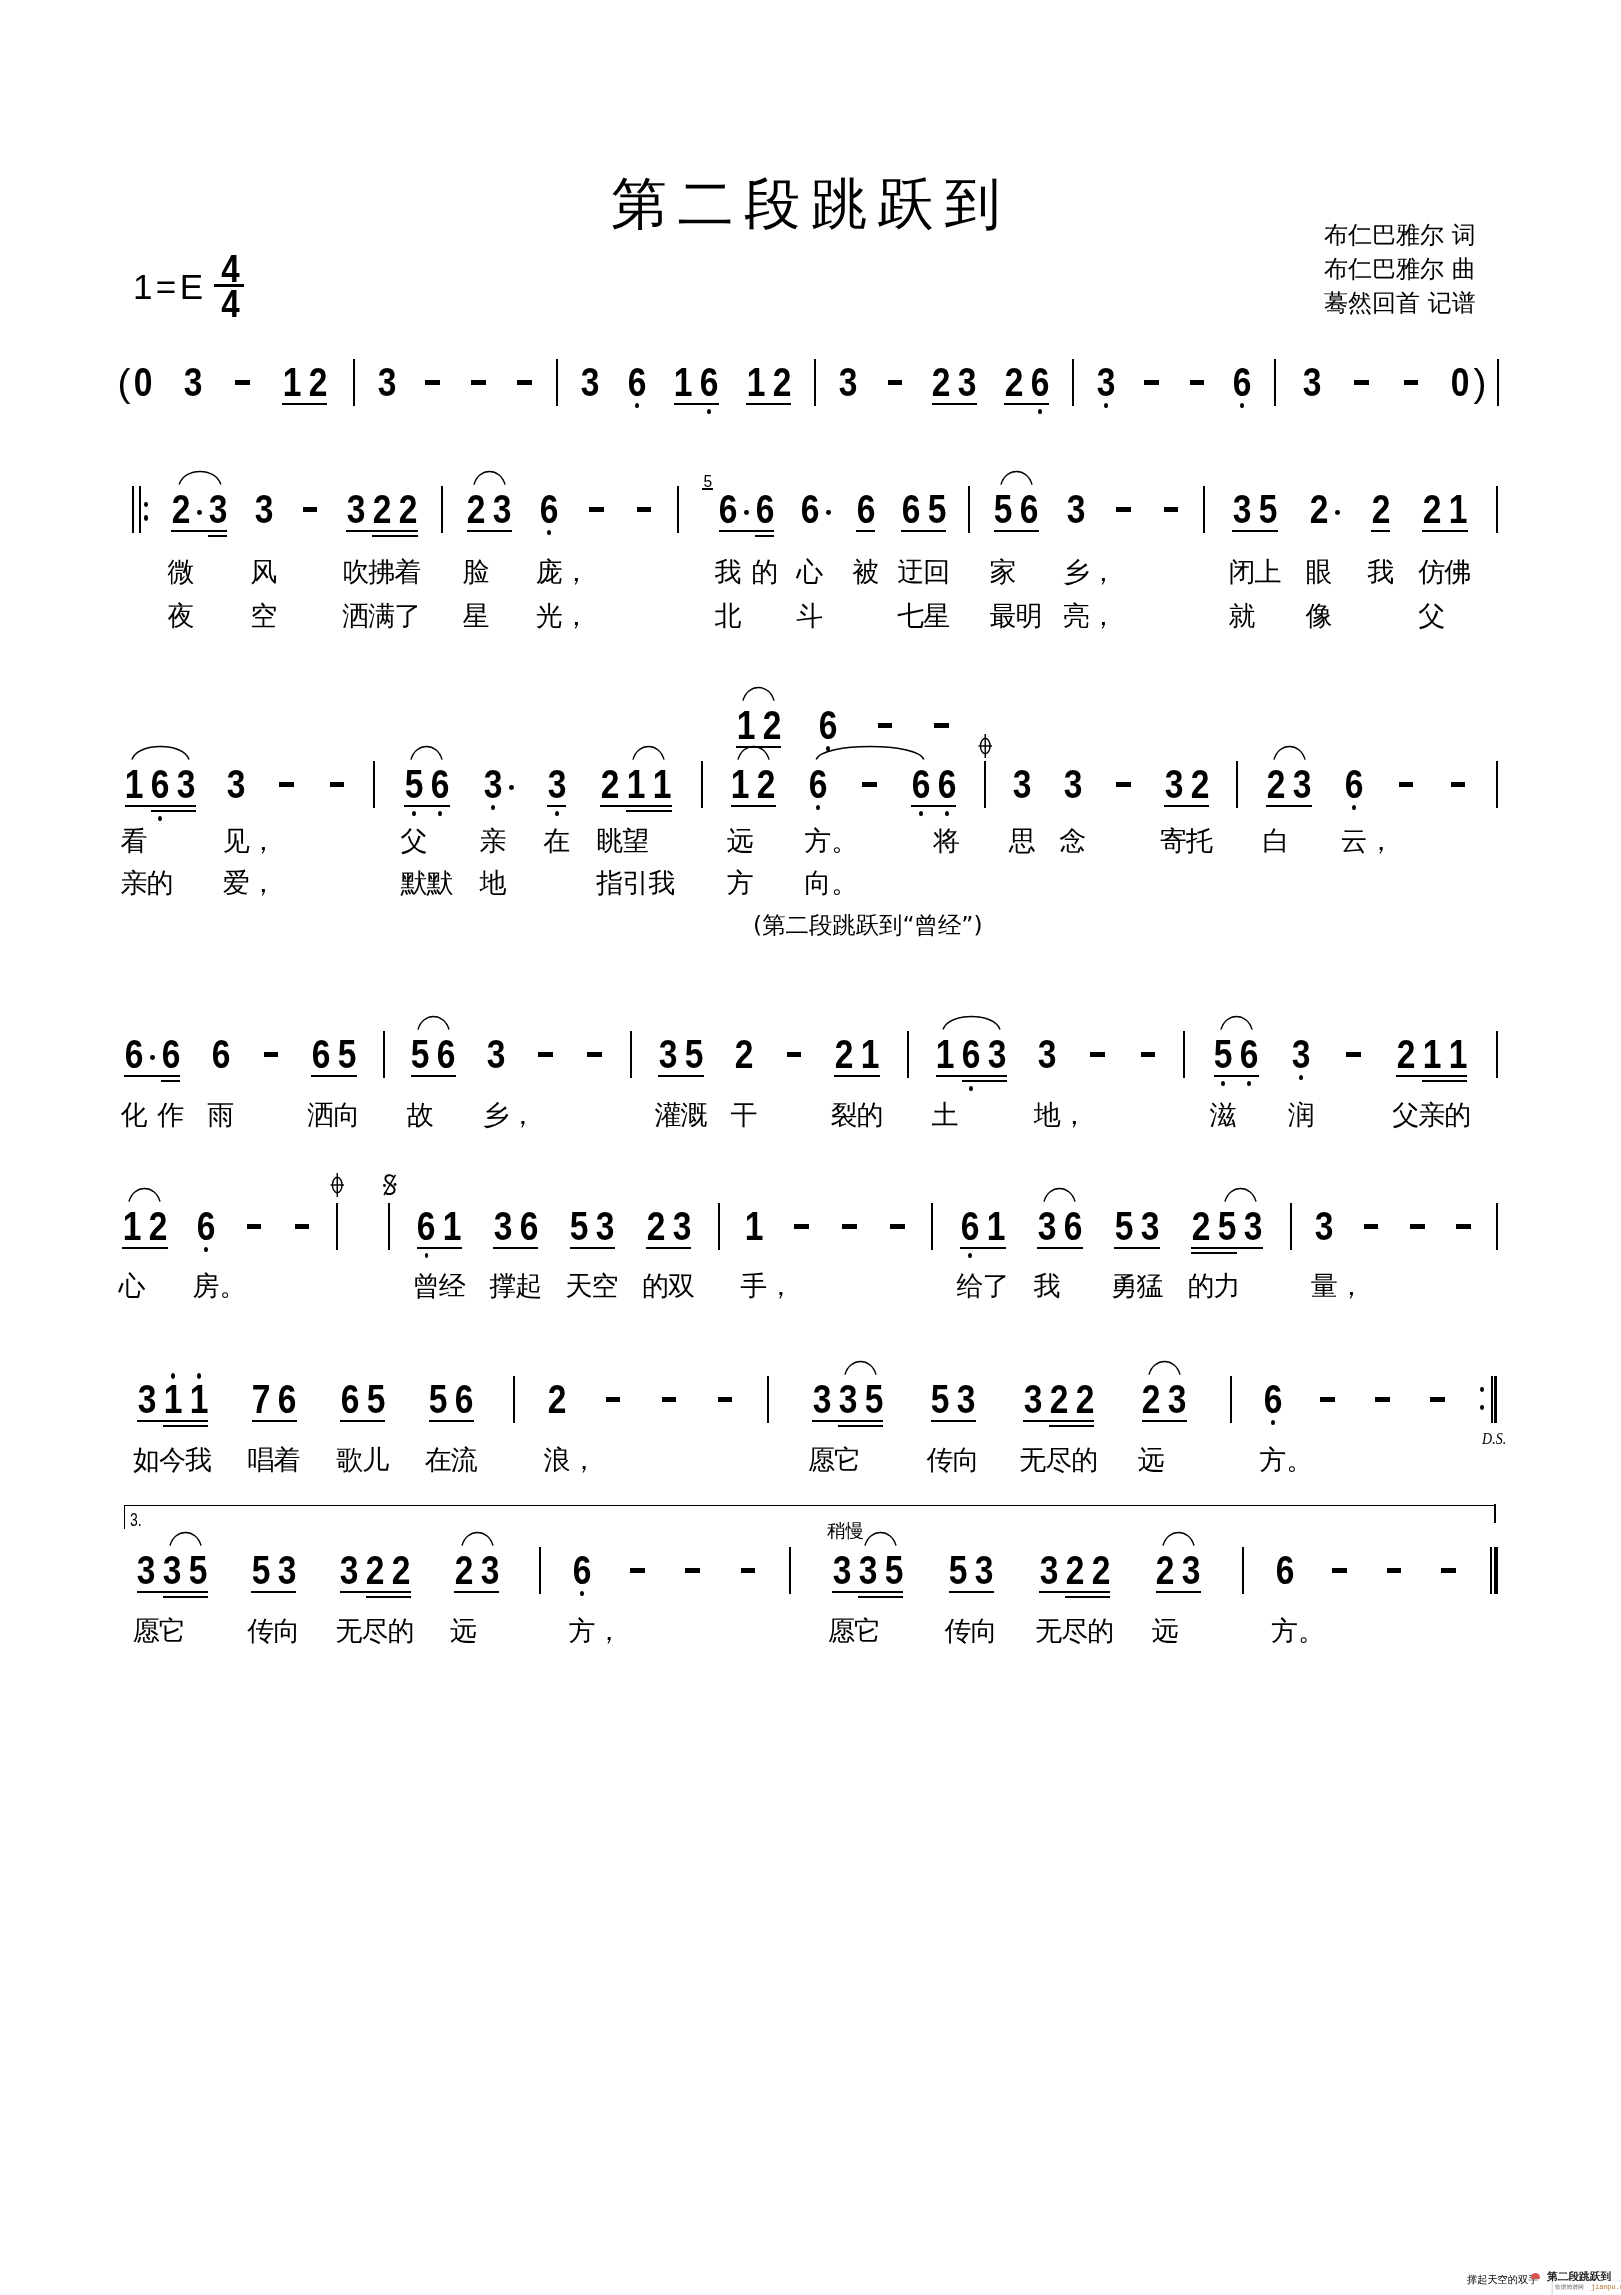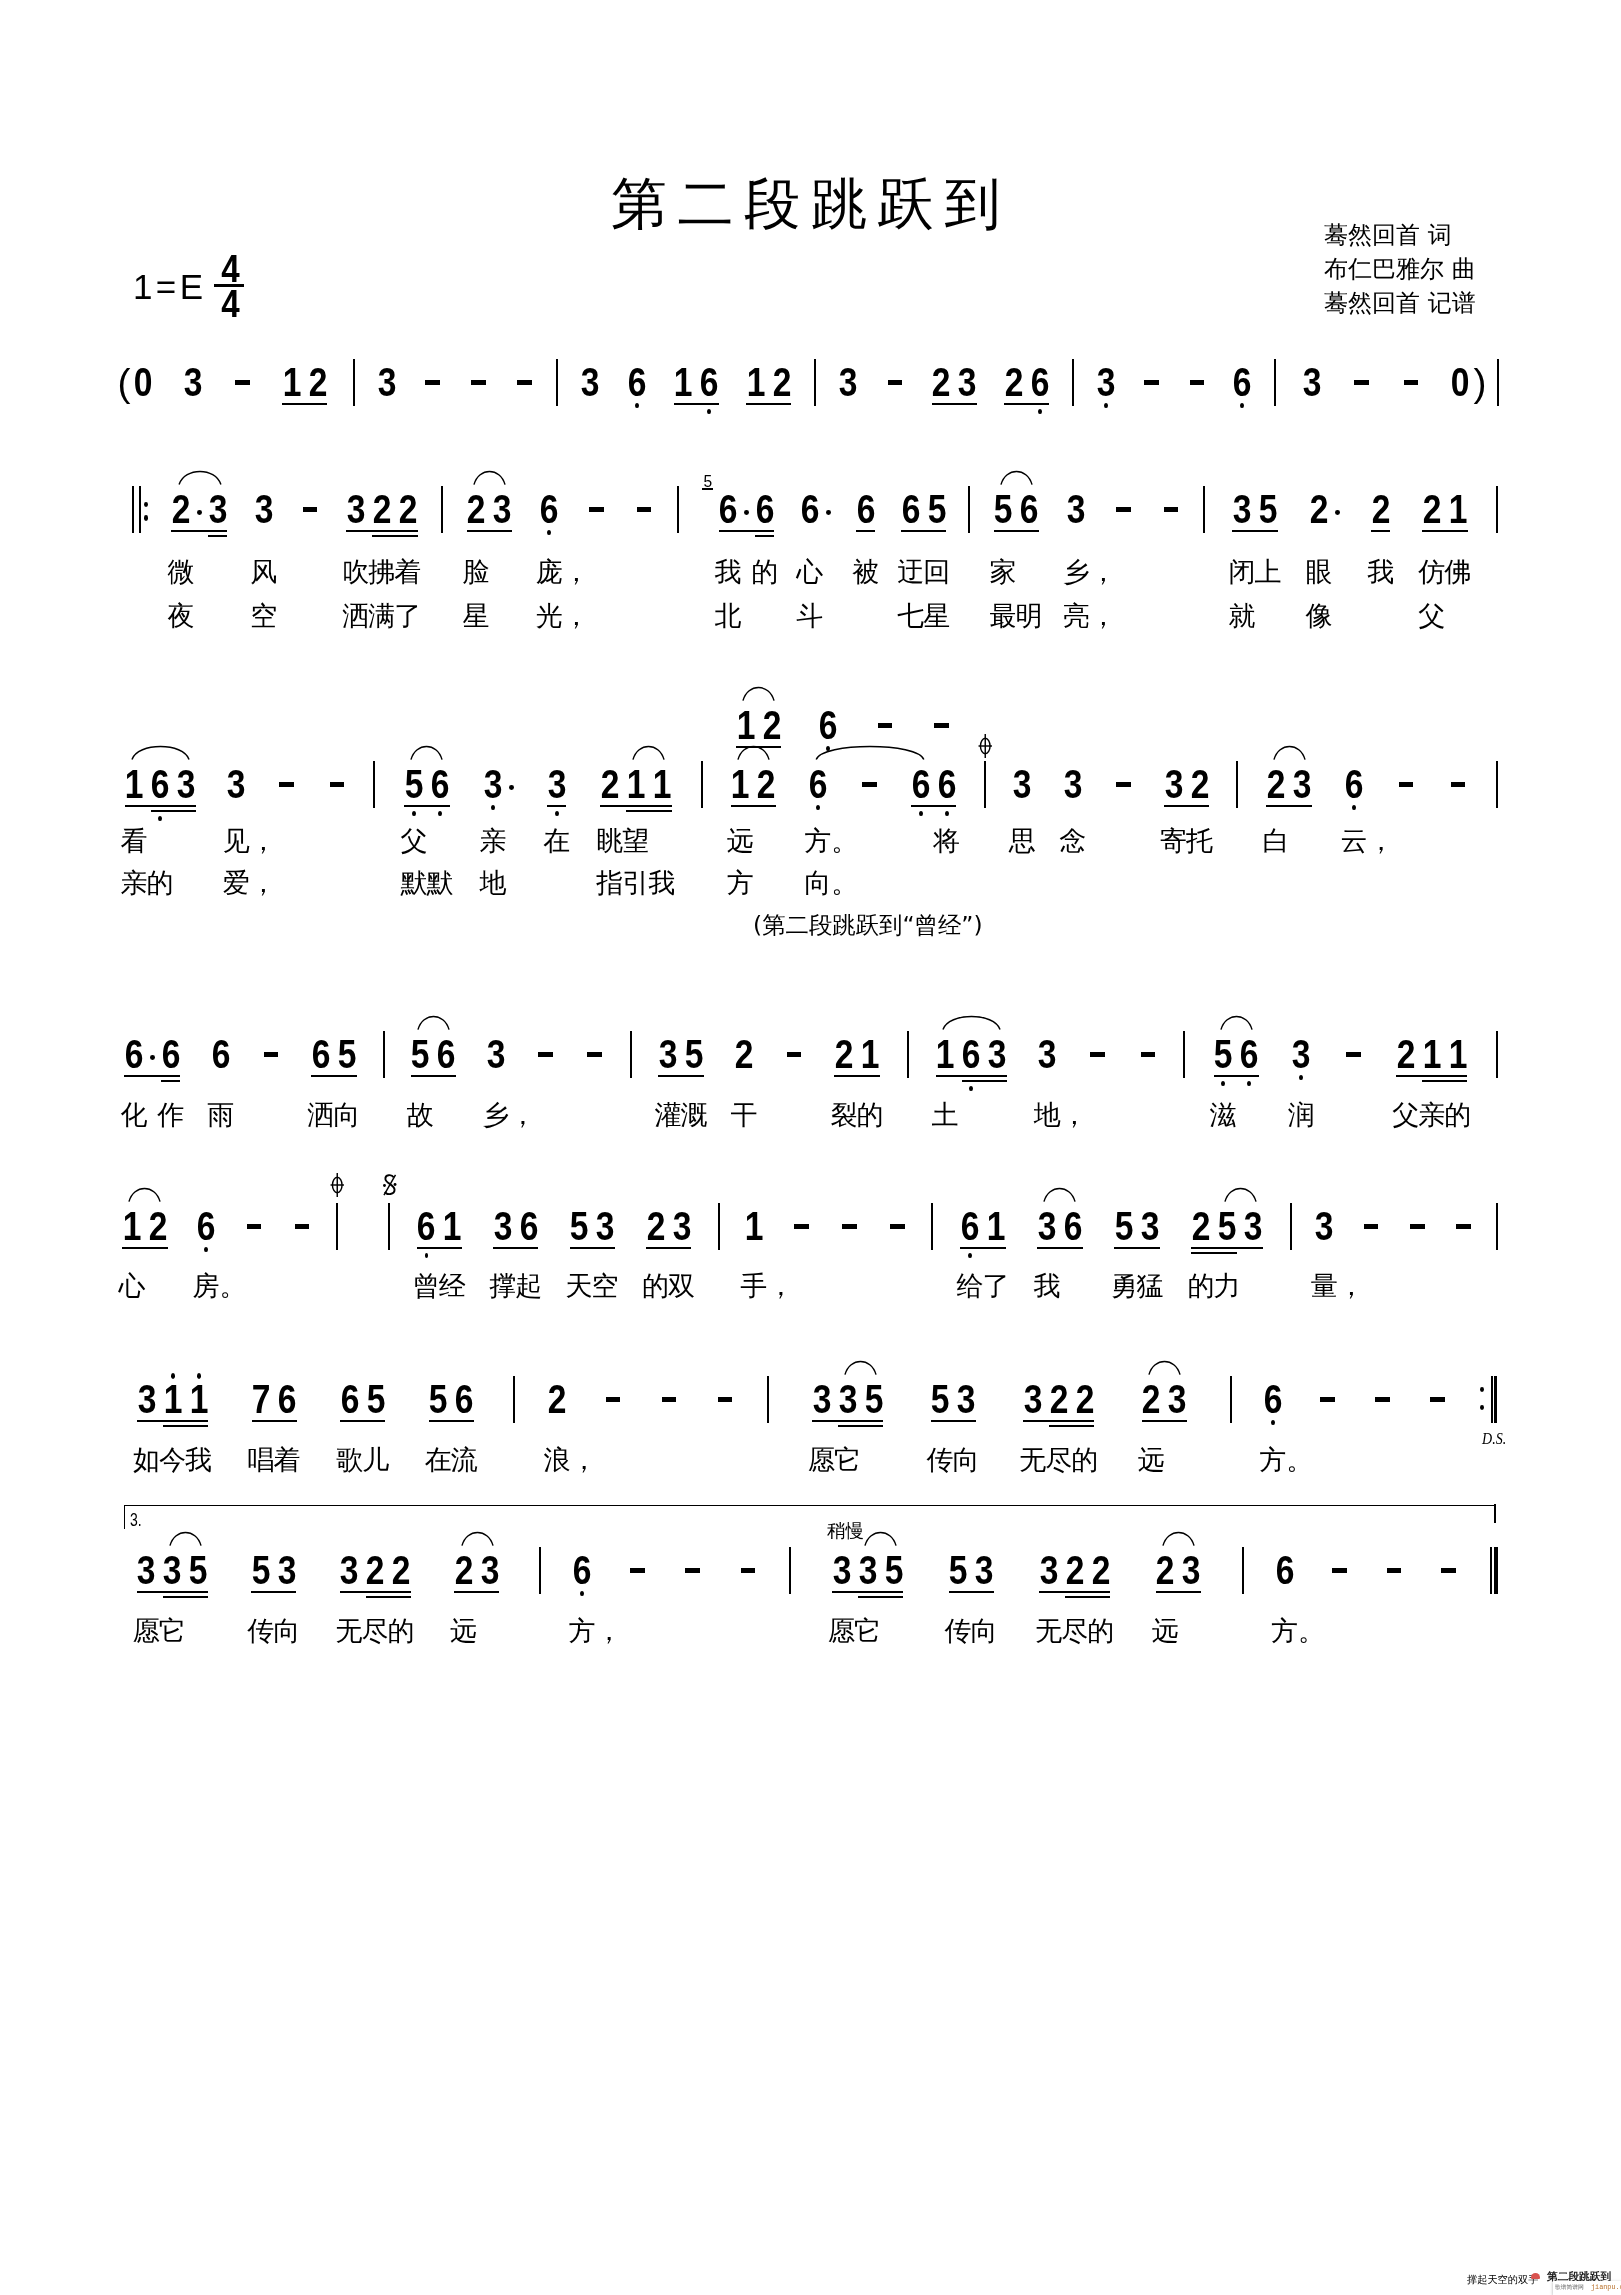"蓦然回首 词" div.credit { text: 蓦然回首 -> 布仁巴雅尔 }
